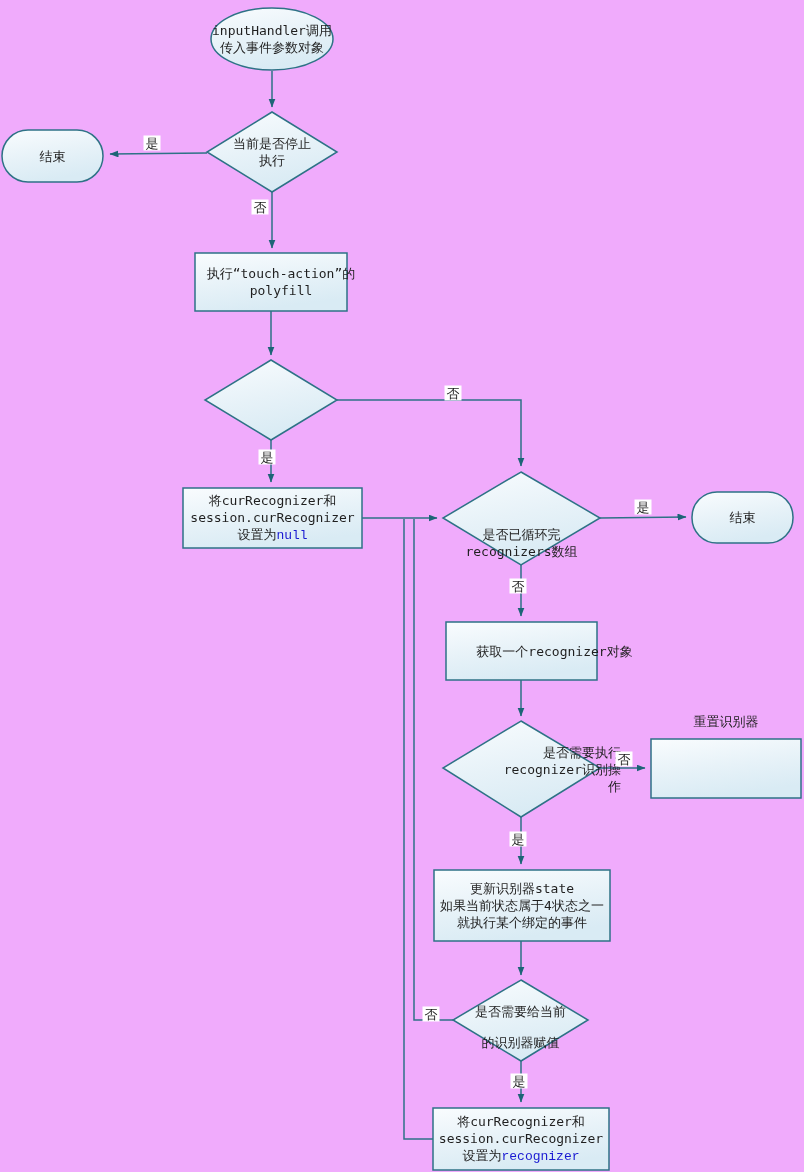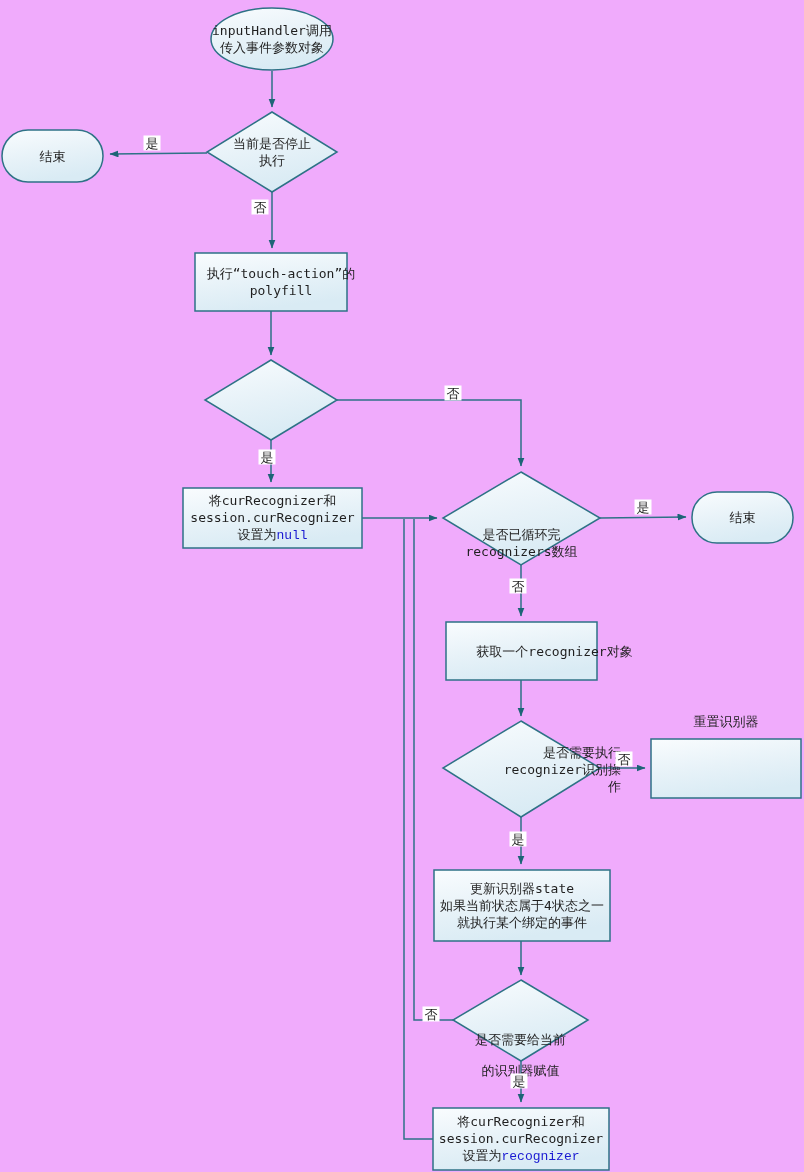"是否需要给当前" div.node-text { top: 1018px -> 990px }
